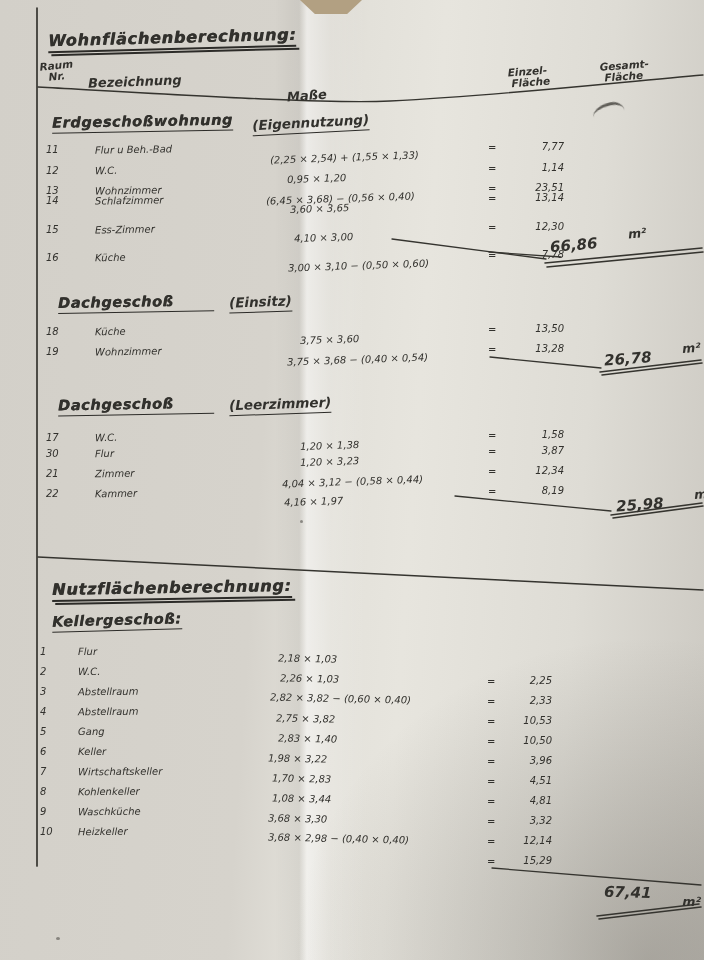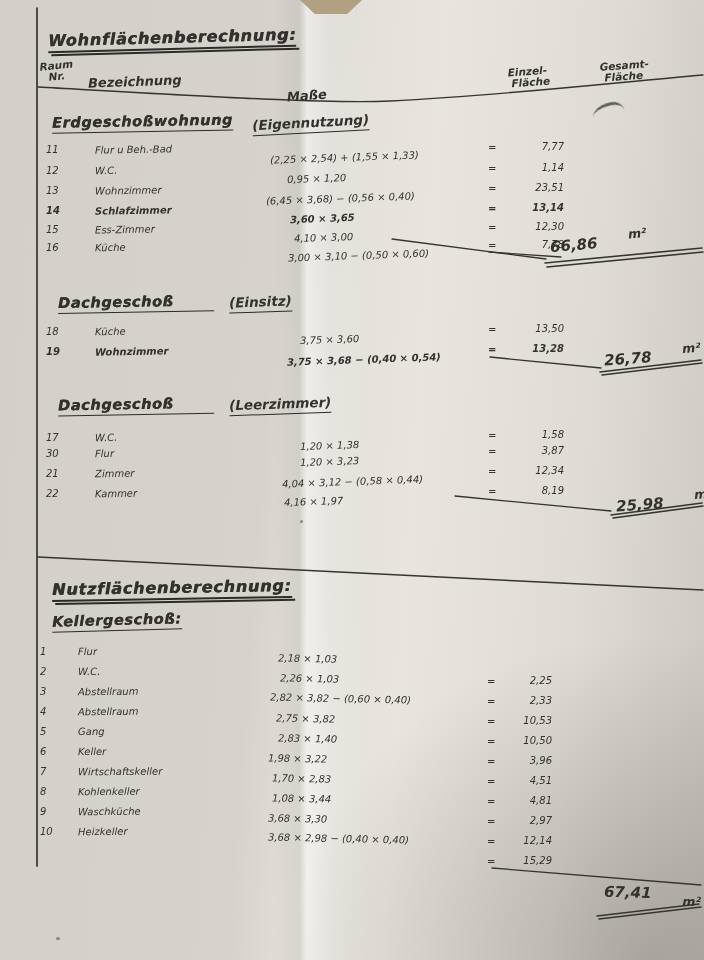"14" div.row { font-weight: bold -> none; top: 205px -> 195px }
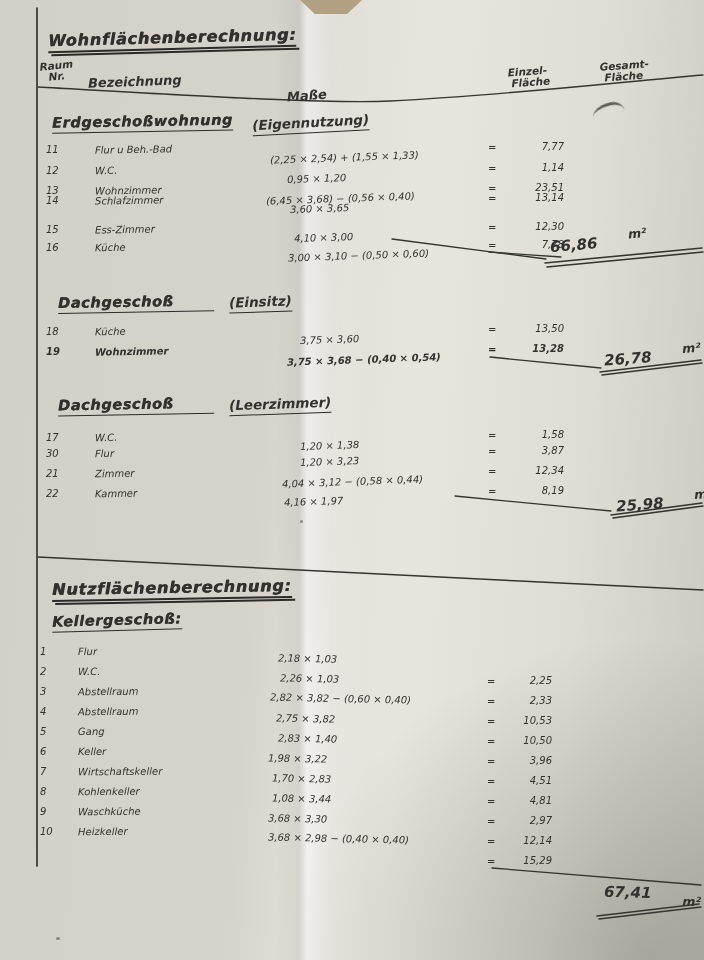"16" div.row { top: 242px -> 252px }
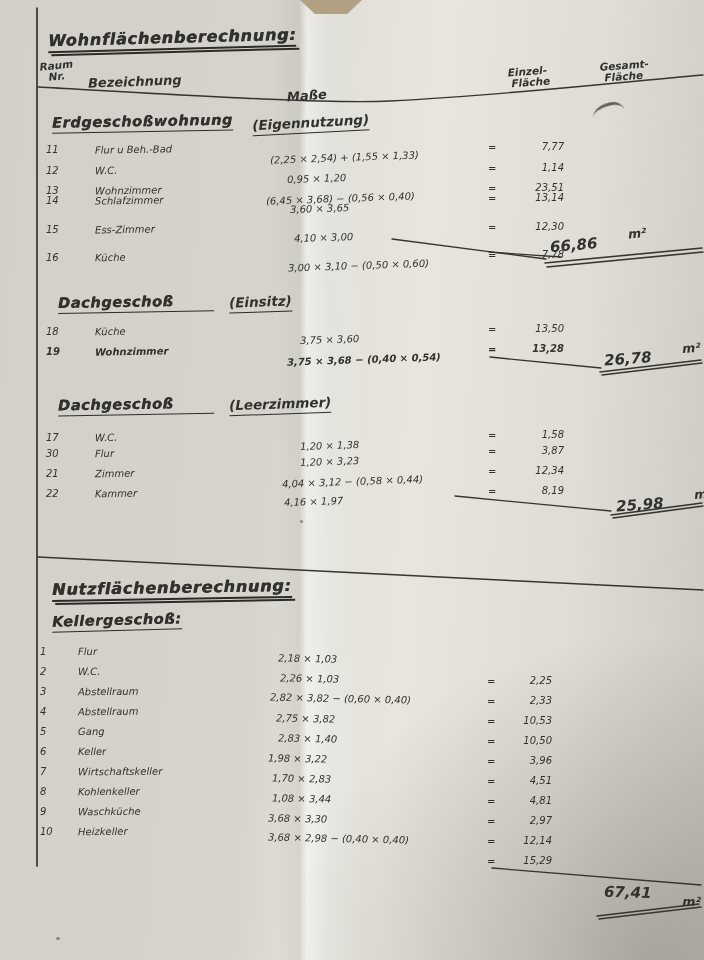"19" div.row { font-weight: bold -> none }
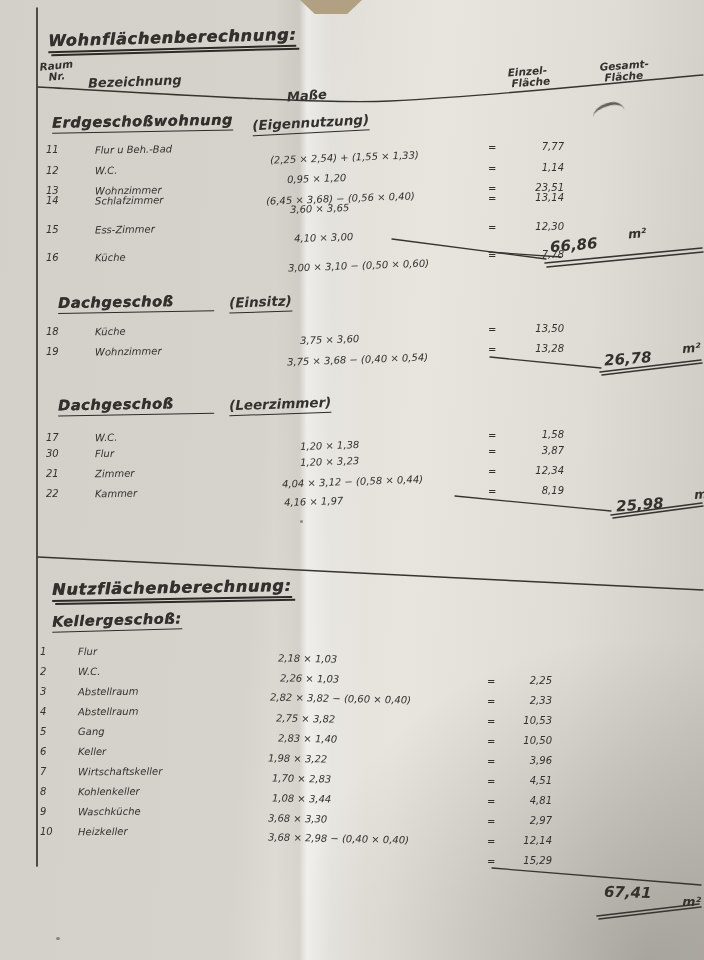"2,97" span.val { text: 2,97 -> 3,32 }
